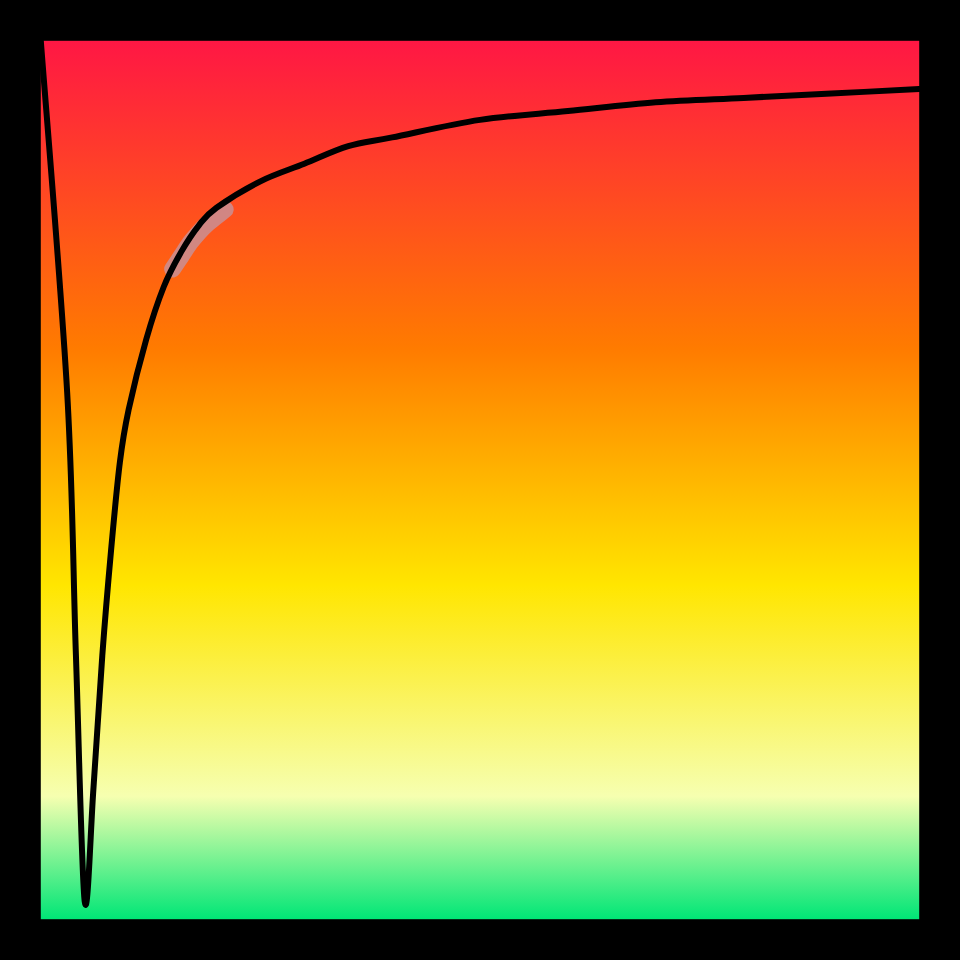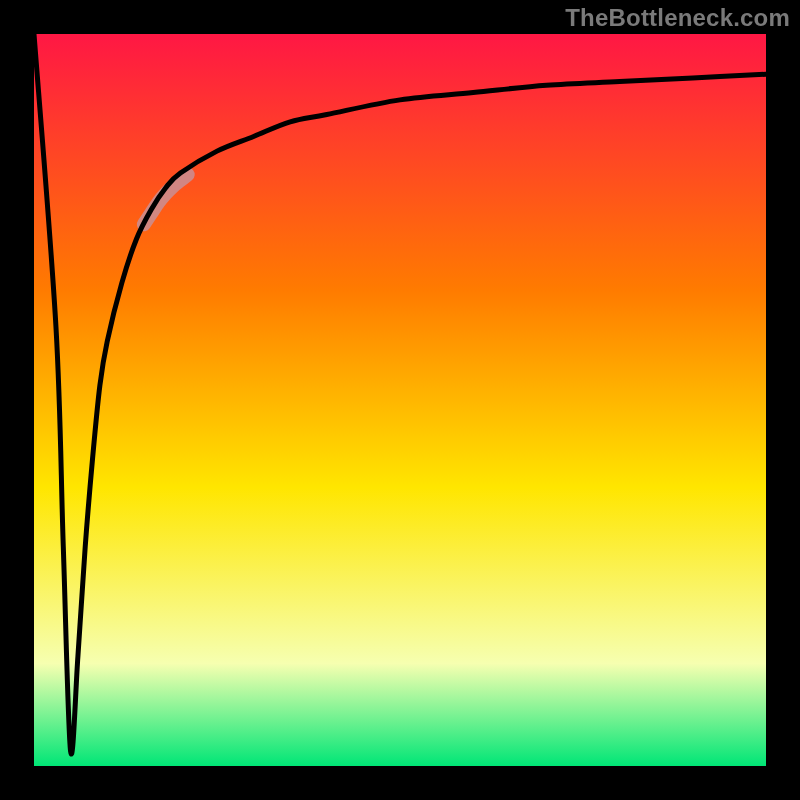"TheBottleneck.com" div.watermark { html: <div>TheBottleneck.com</div> -> none }
